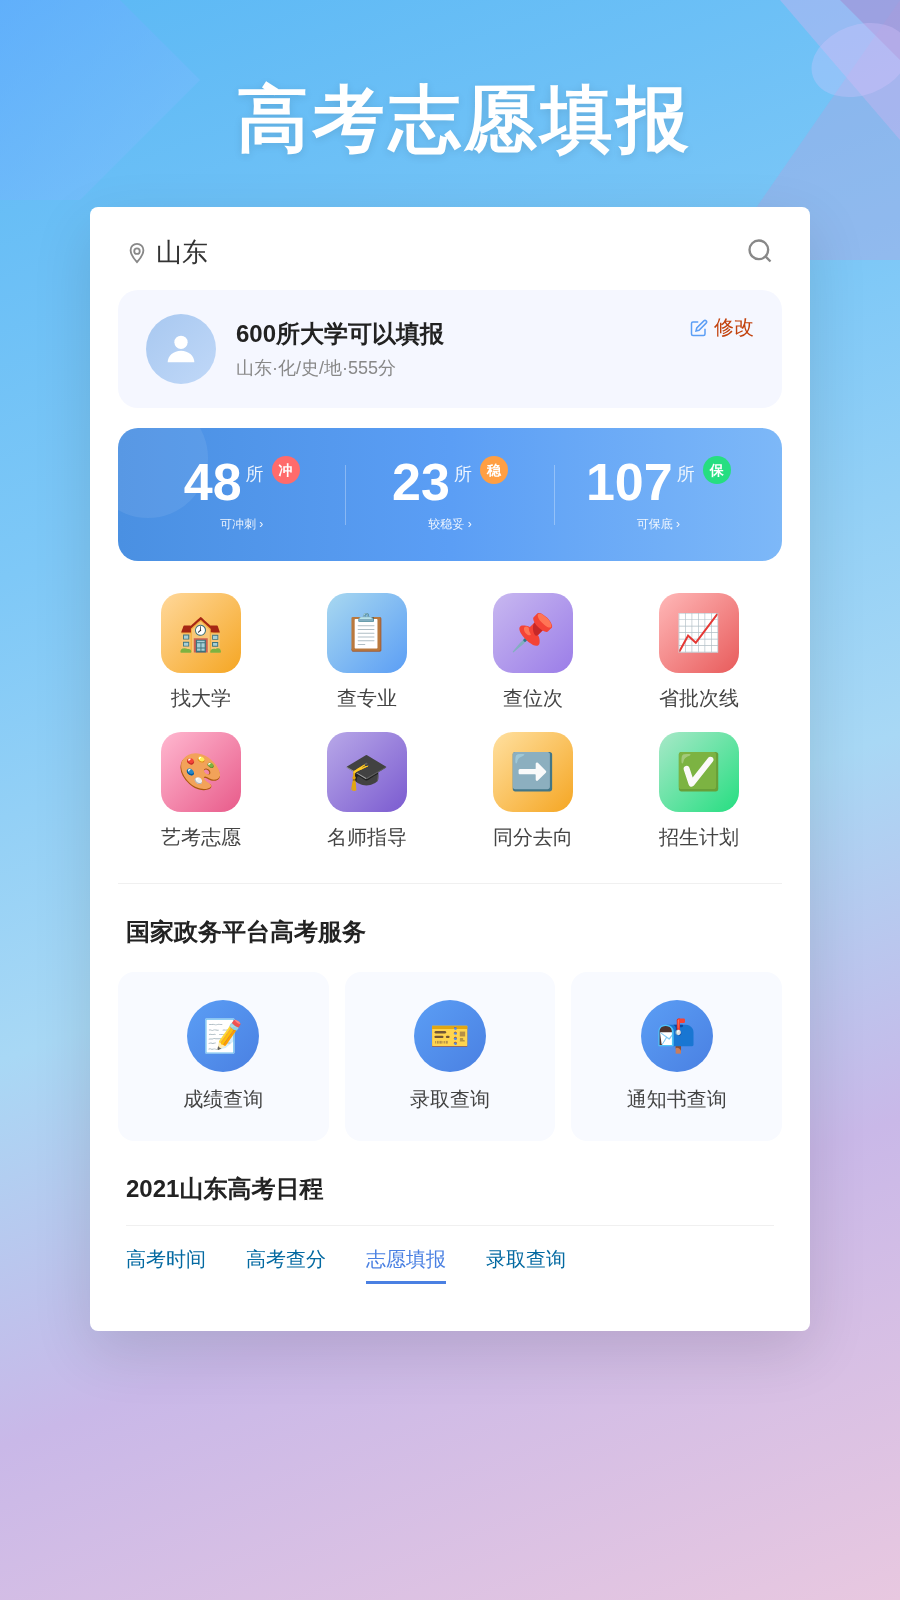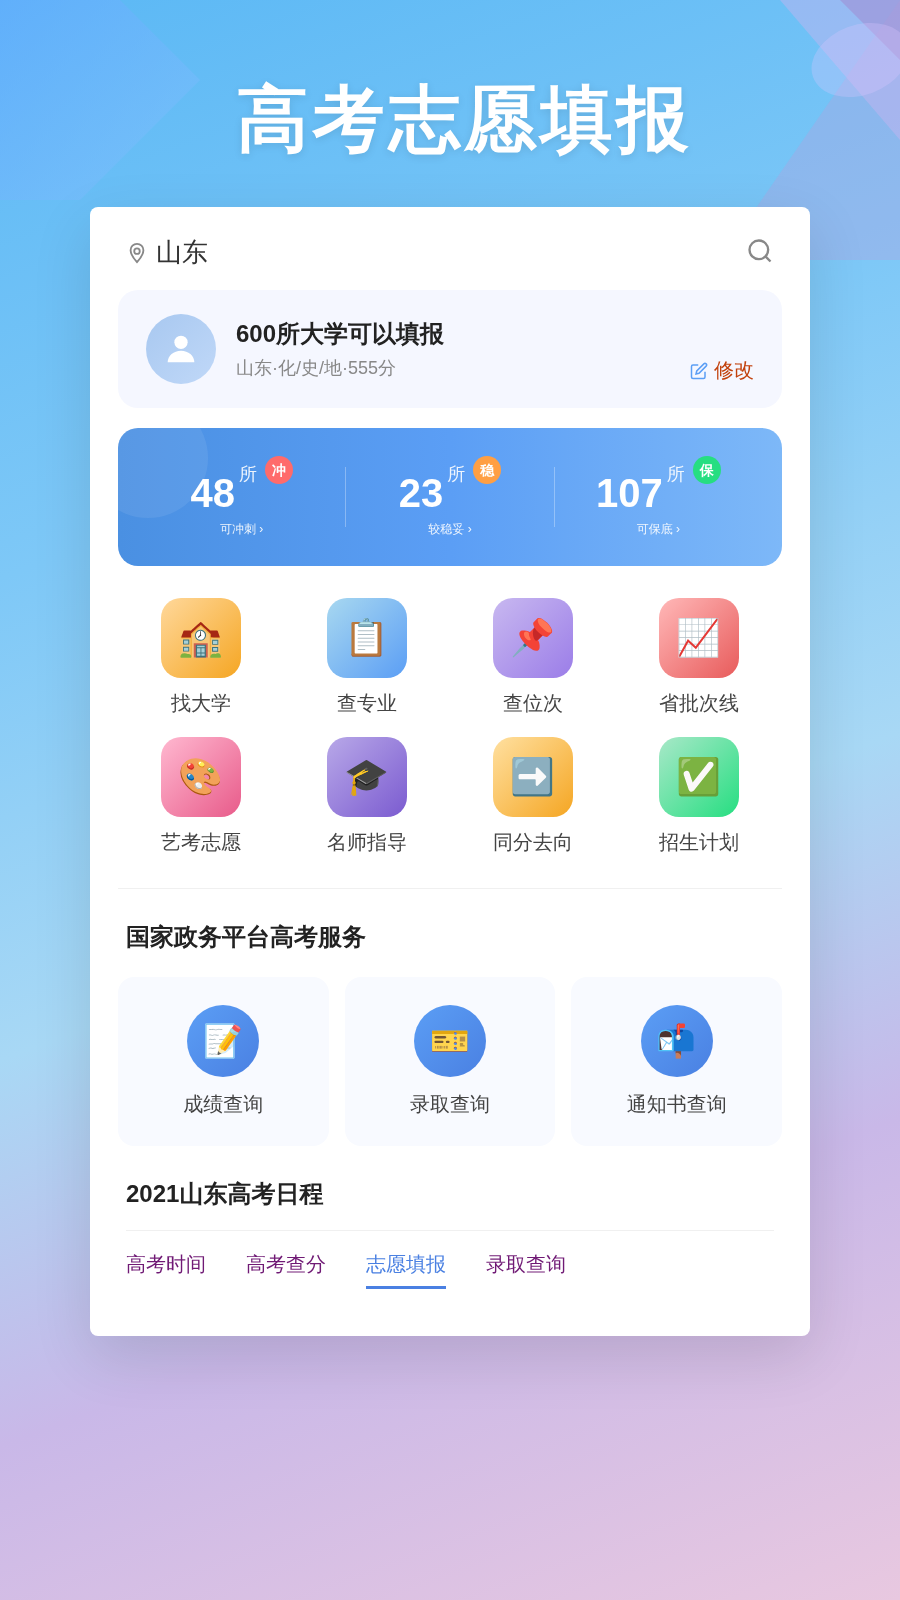"600所大学可以填报" .score-card { align-items: flex-end -> flex-start }
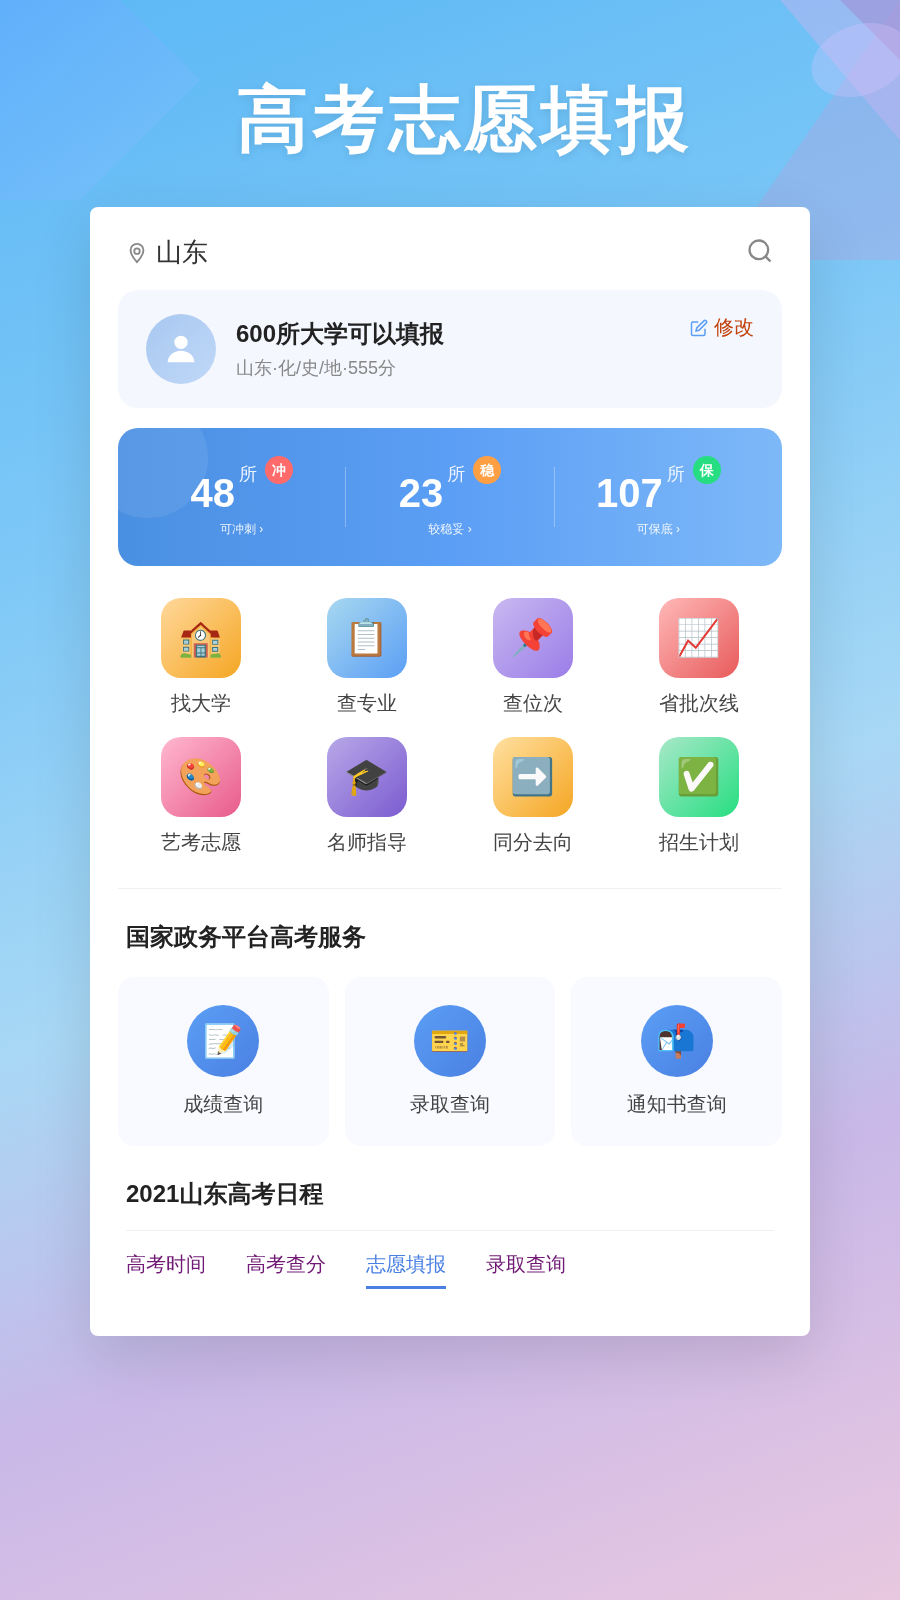"48" .stat-number { font-size: 40px -> 52px; margin-top: 17px -> none }
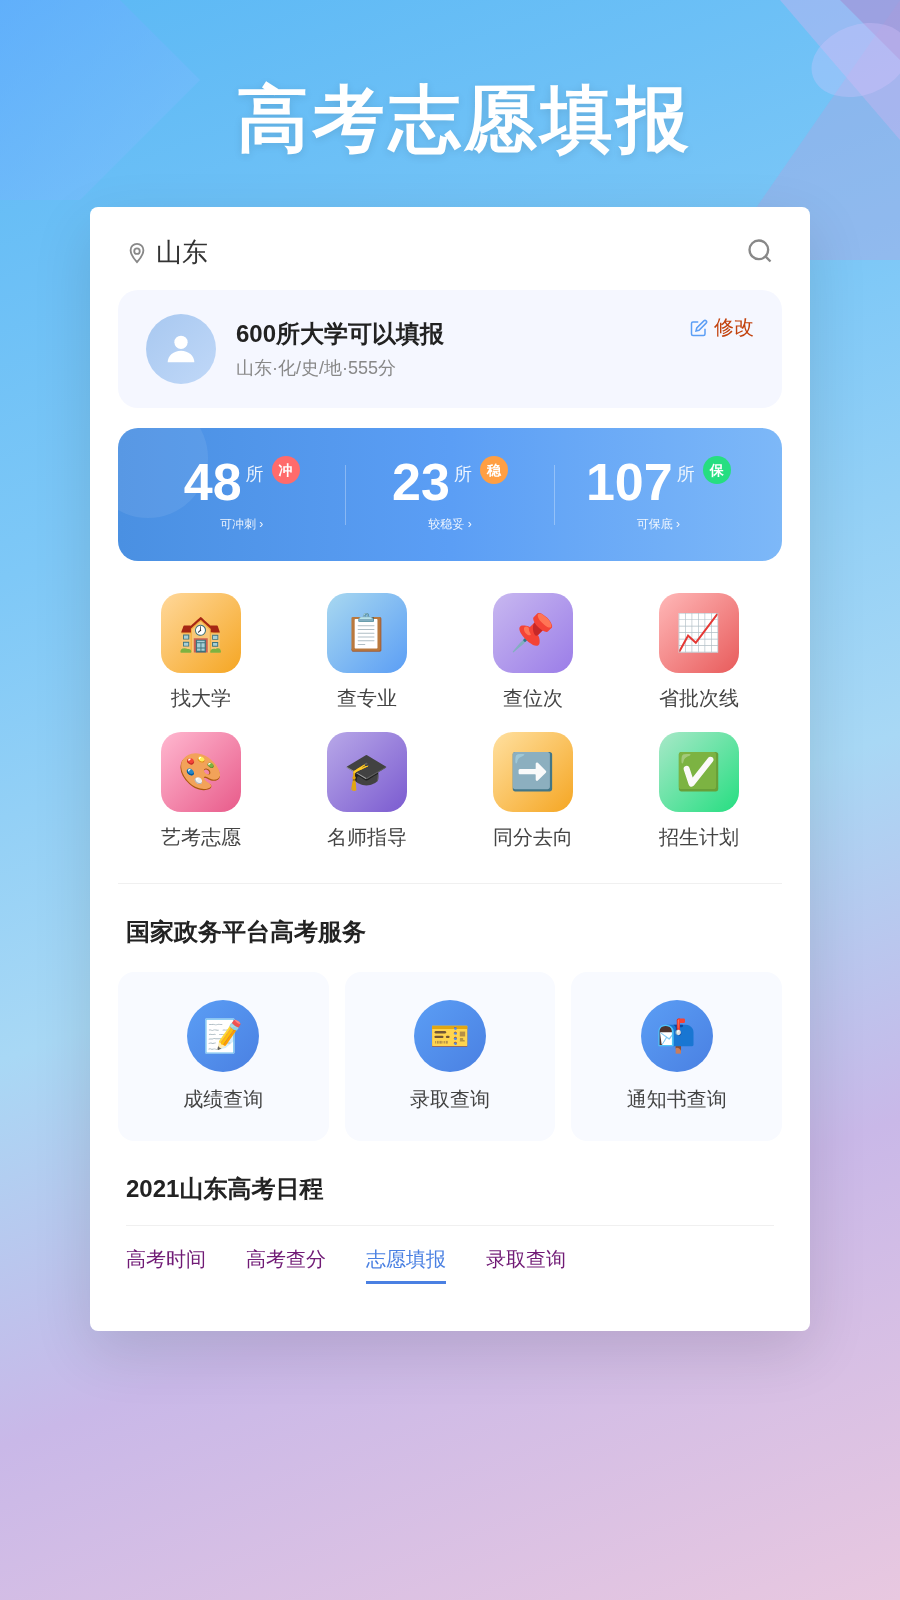"高考时间" .schedule-tab { color: #701a75 -> #0369a1 }
